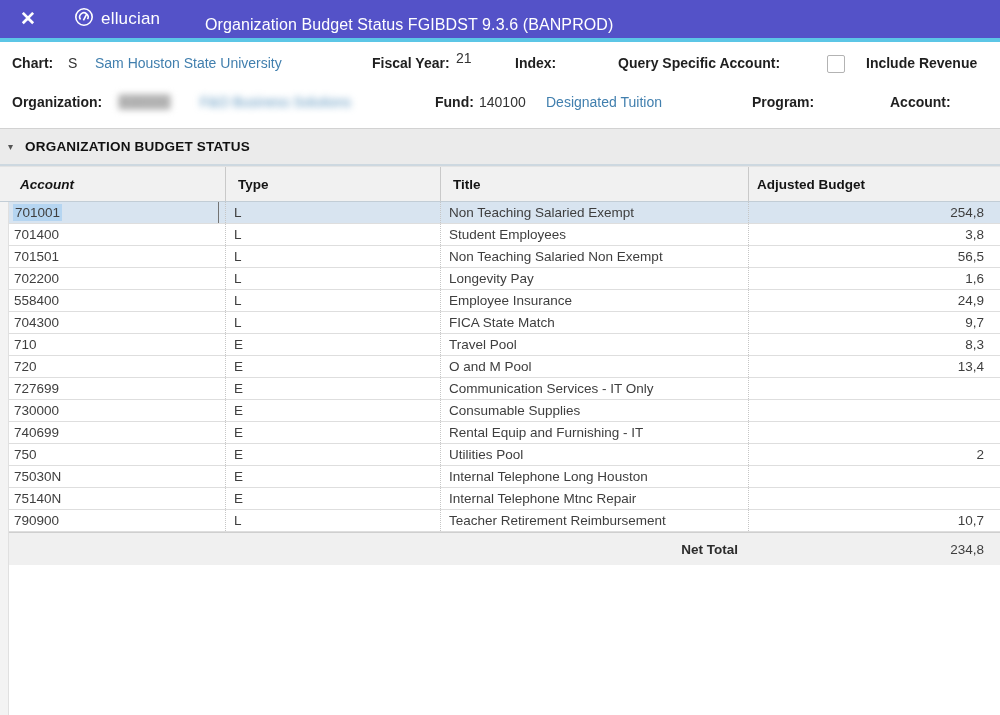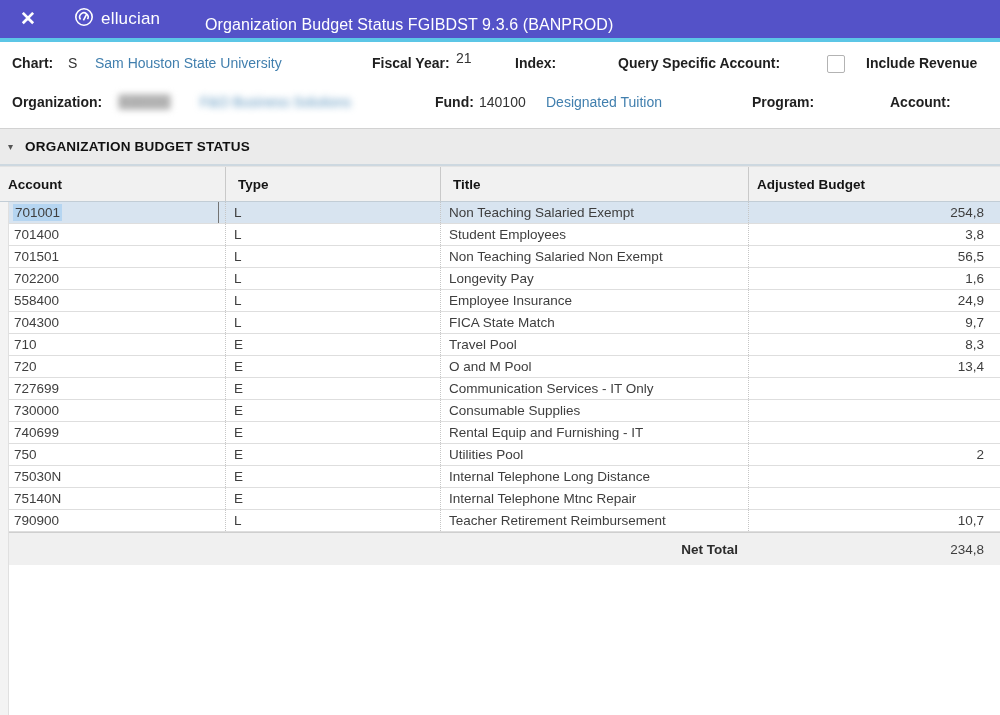"Account" .grid-head .c1.cell { font-style: none -> italic; padding-left: 8px -> 20px }
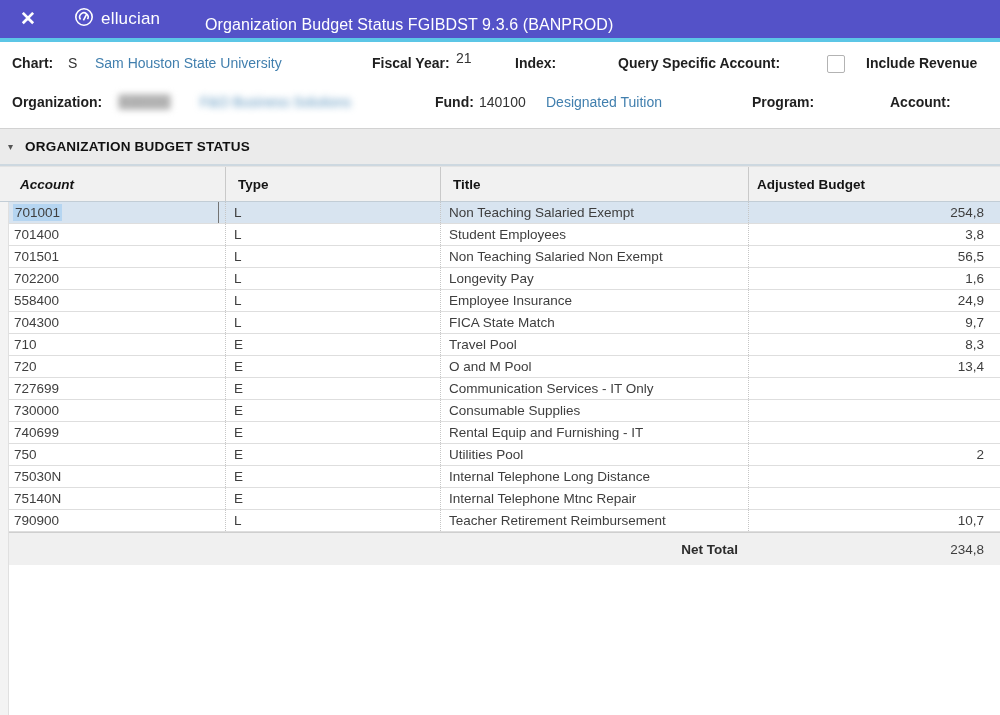"Internal Telephone Long Distance" div.cell { text: Distance -> Houston }
